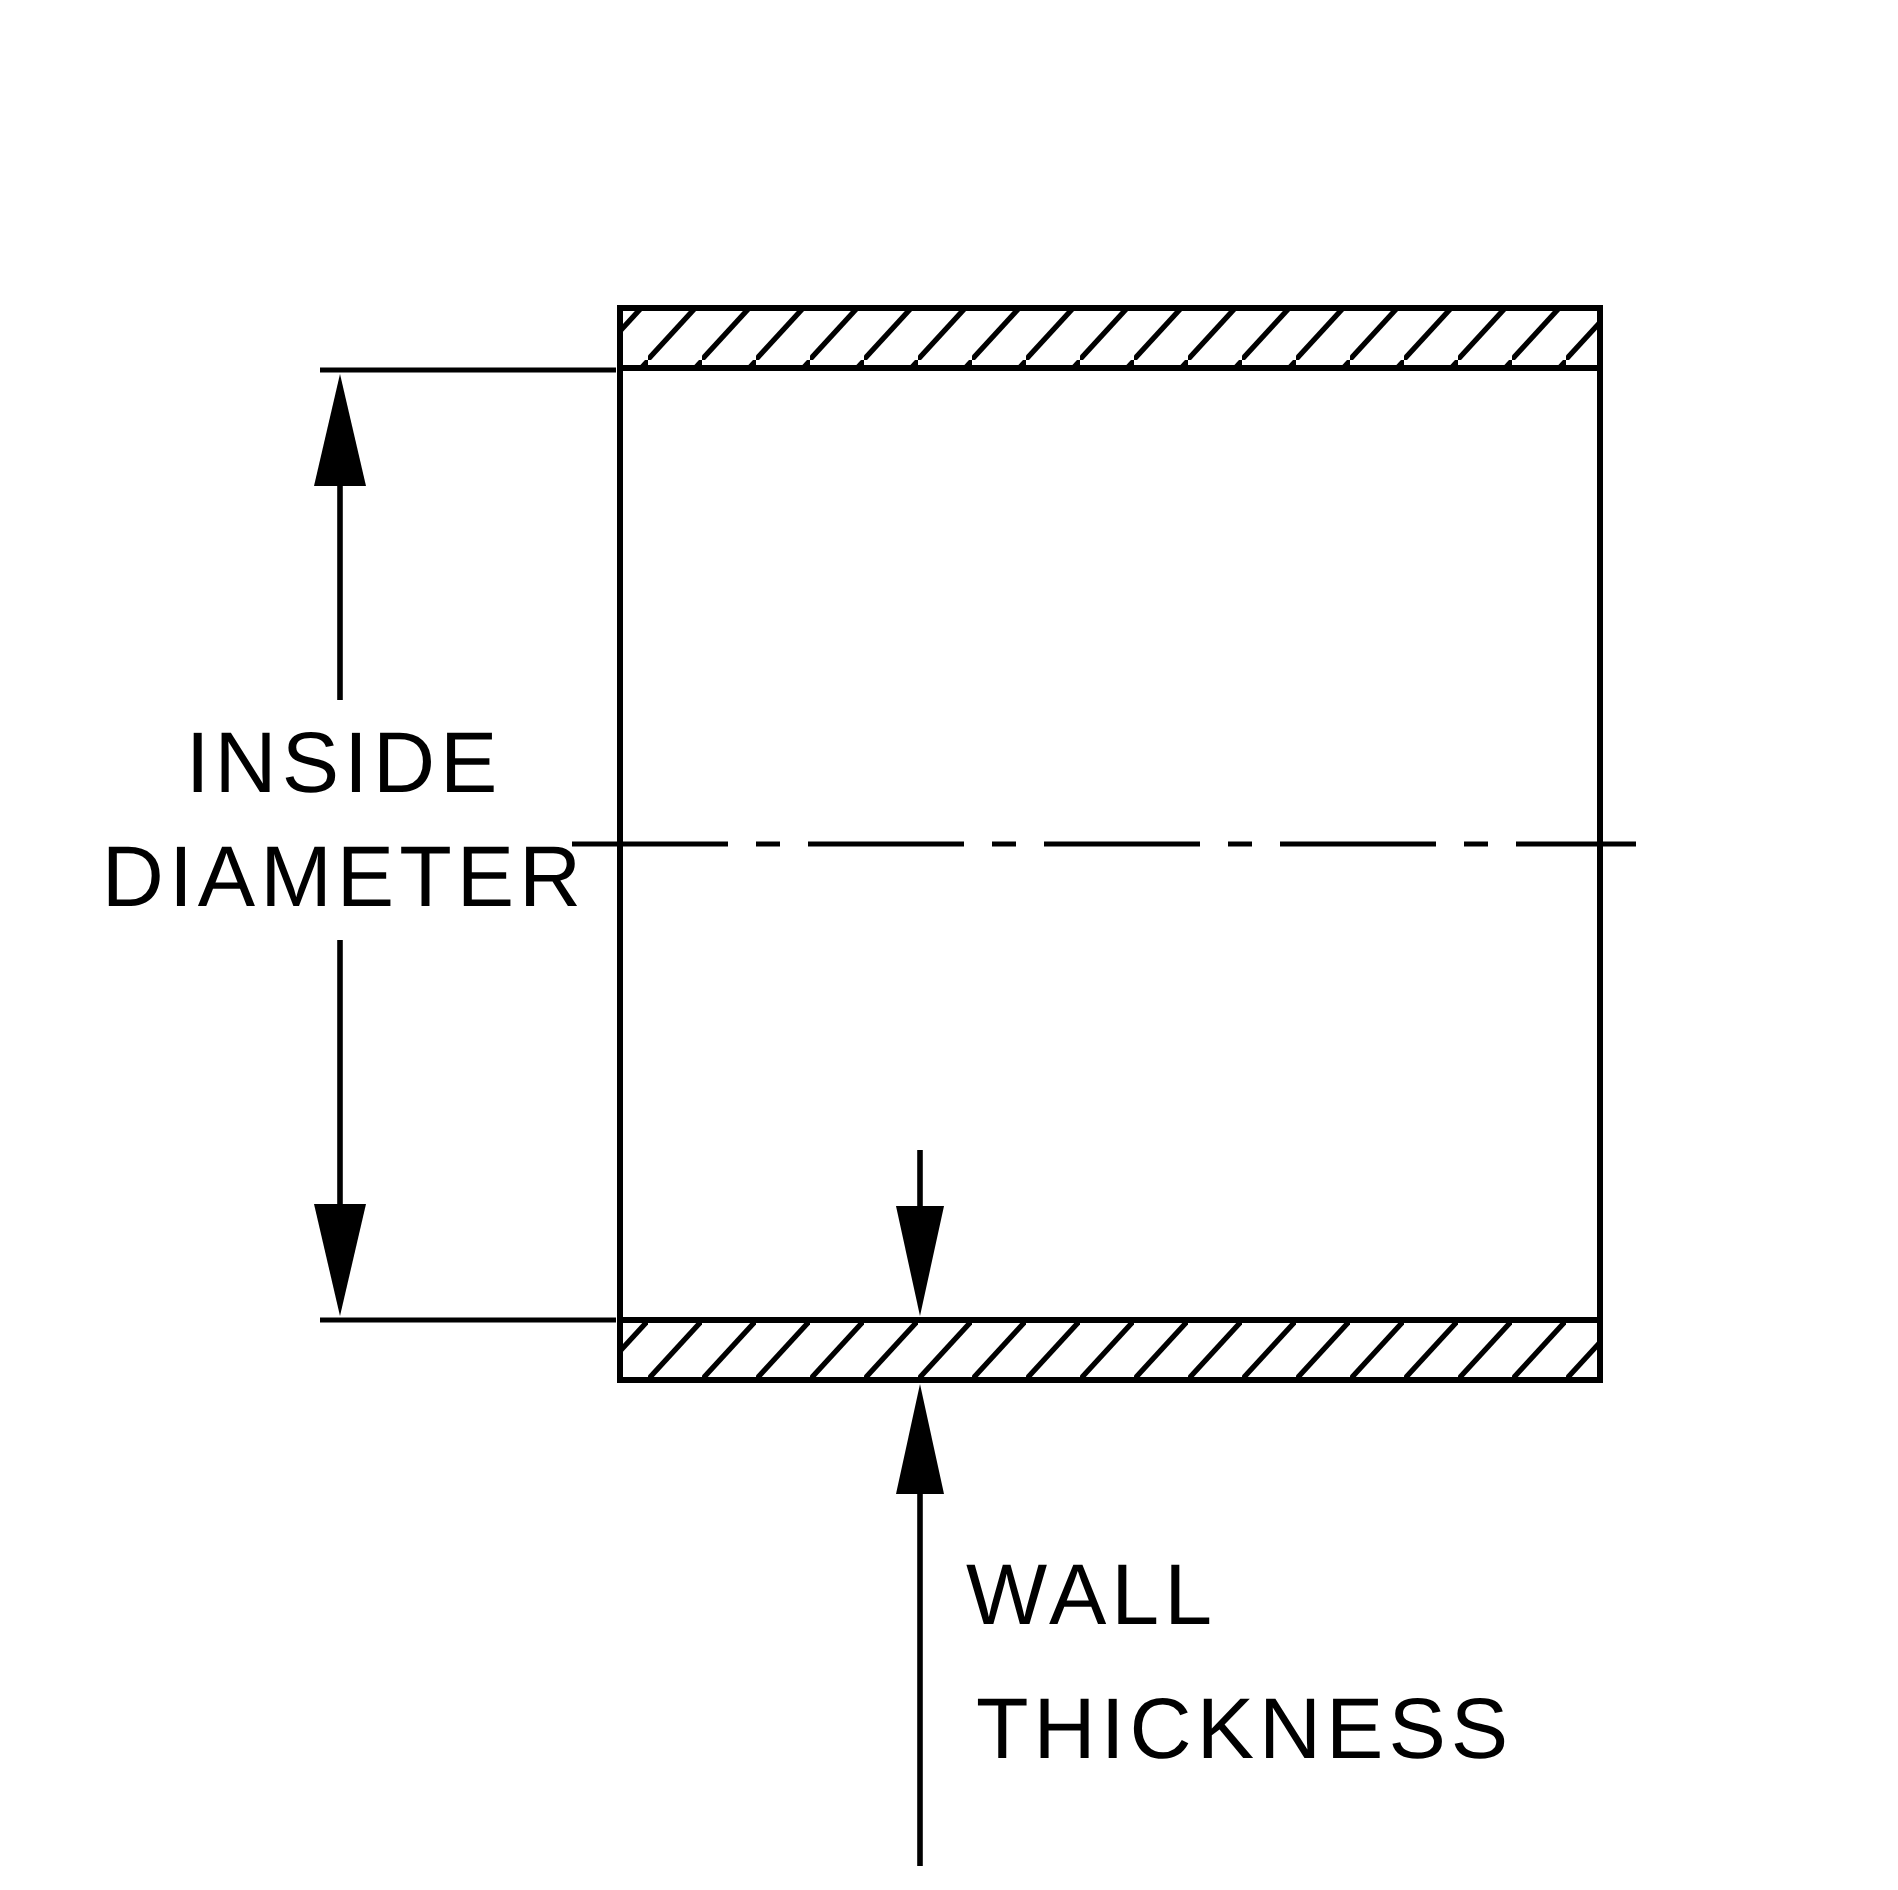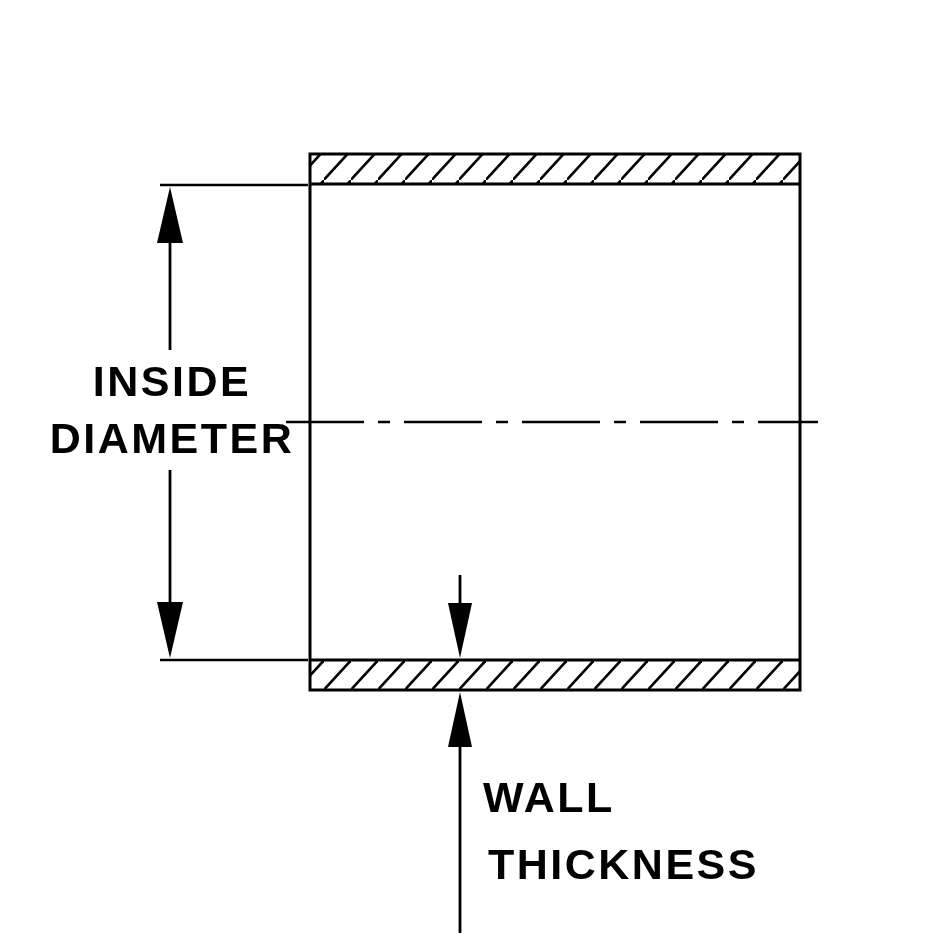"INSIDE" .canvas { font-weight: bold -> none }
